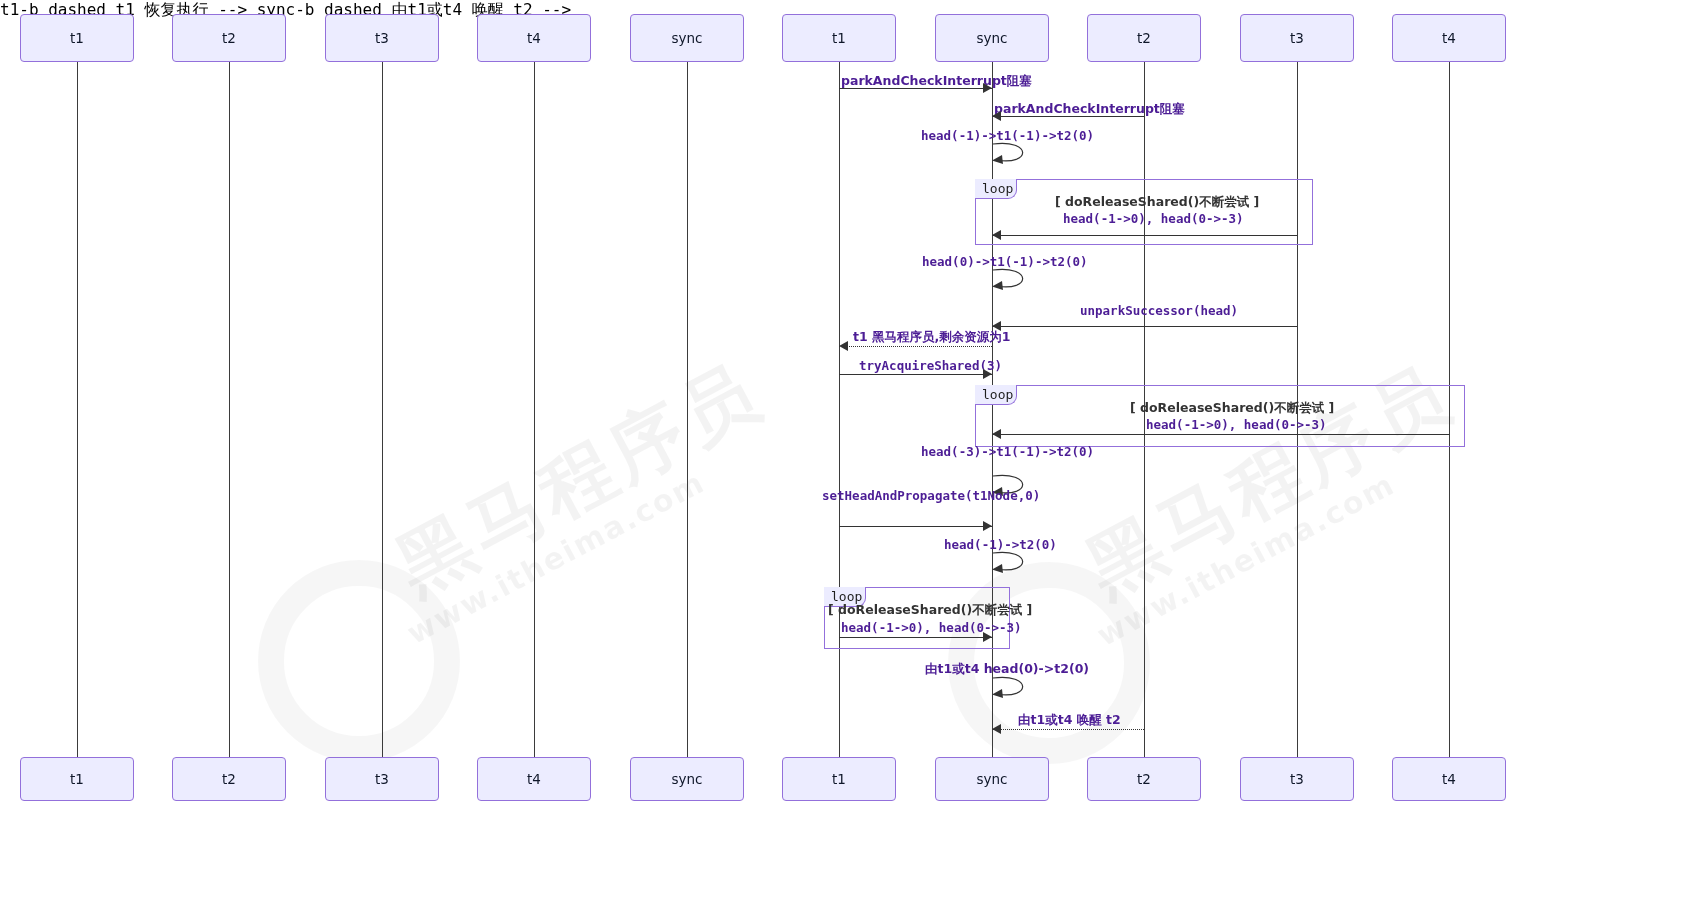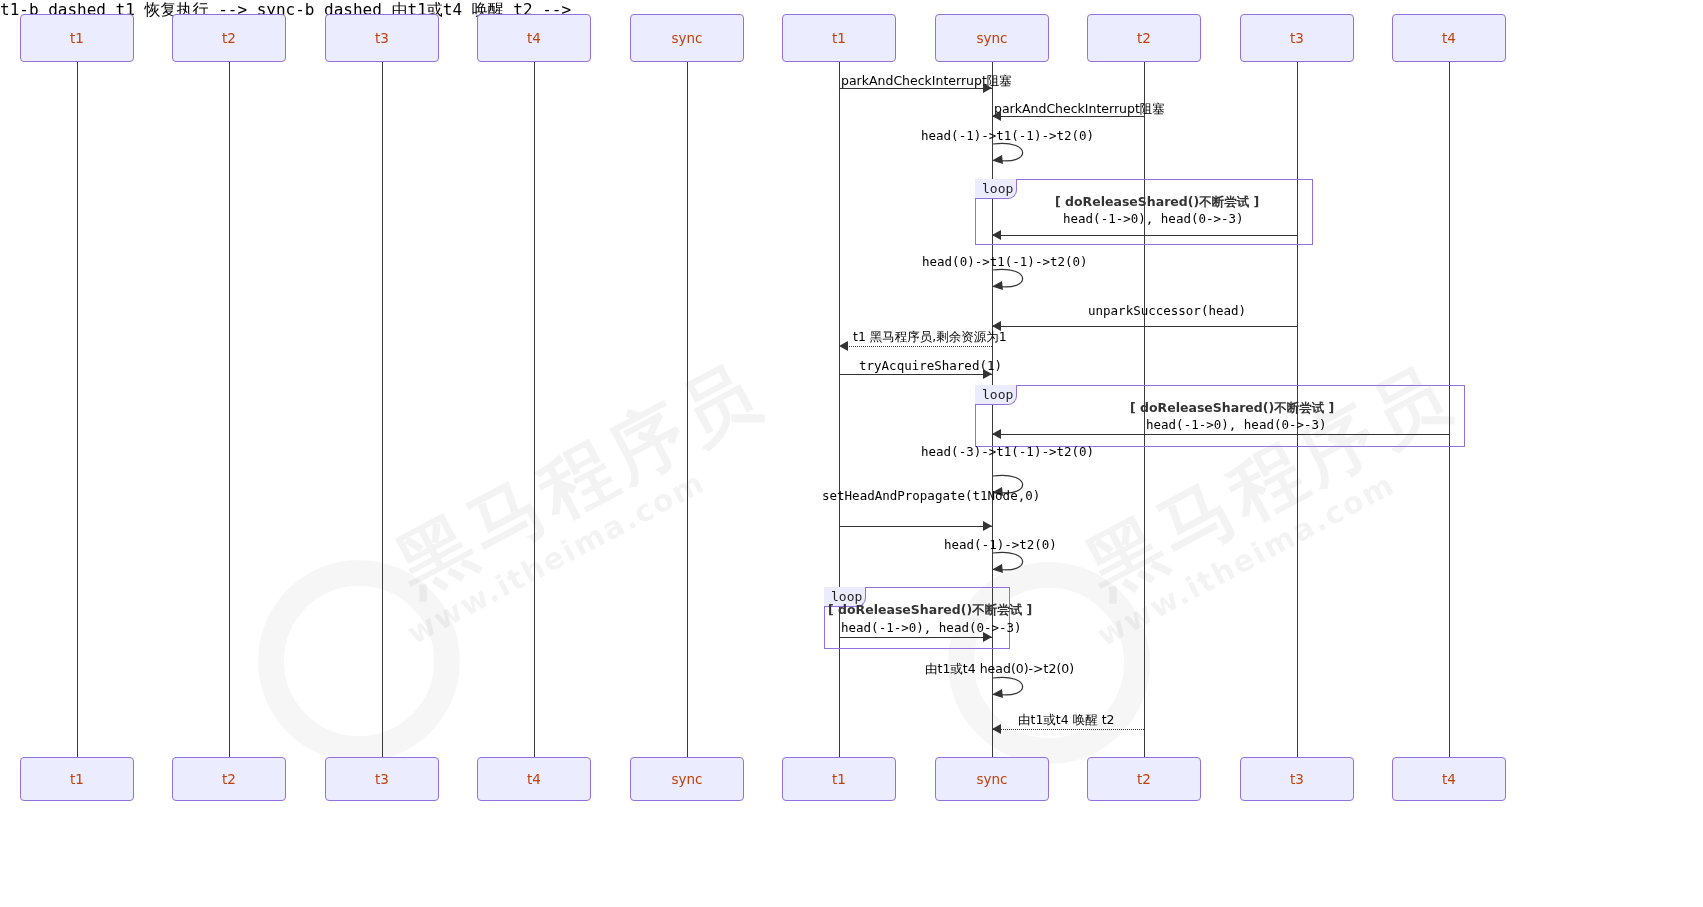"t1" .participant { color: #c2410c -> #0f172a }
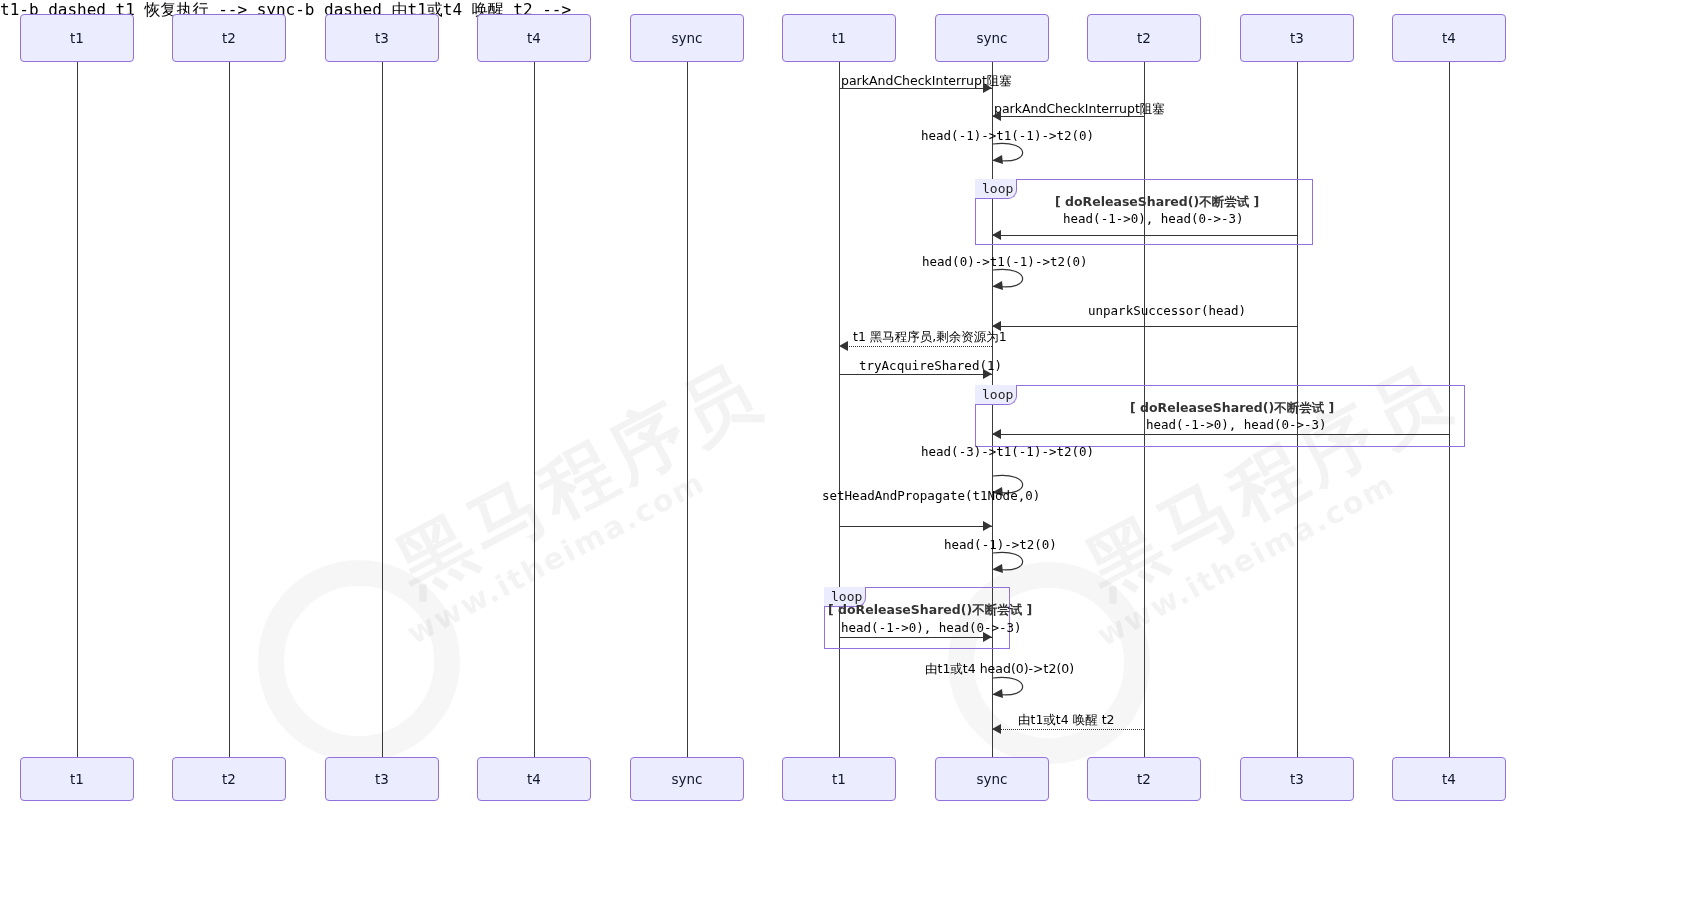"parkAndCheckInterrupt阻塞" .msg-label { color: #000000 -> #4c1d95; font-weight: none -> bold }
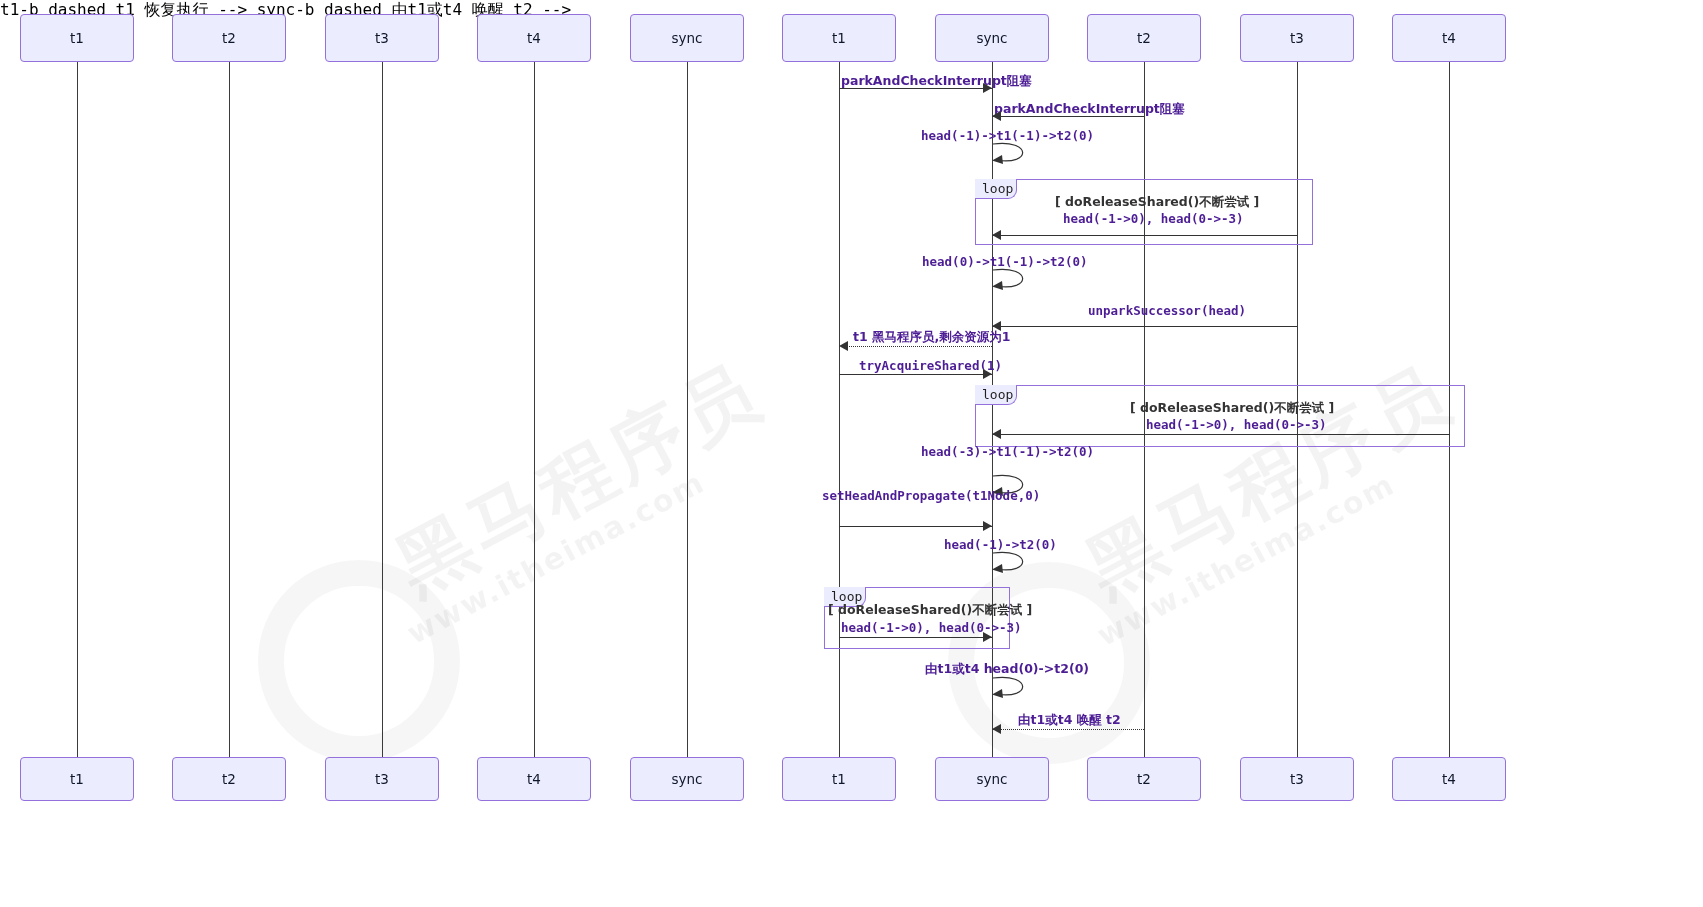"unparkSuccessor(head)" div.msg-label { margin-left: 8px -> none }
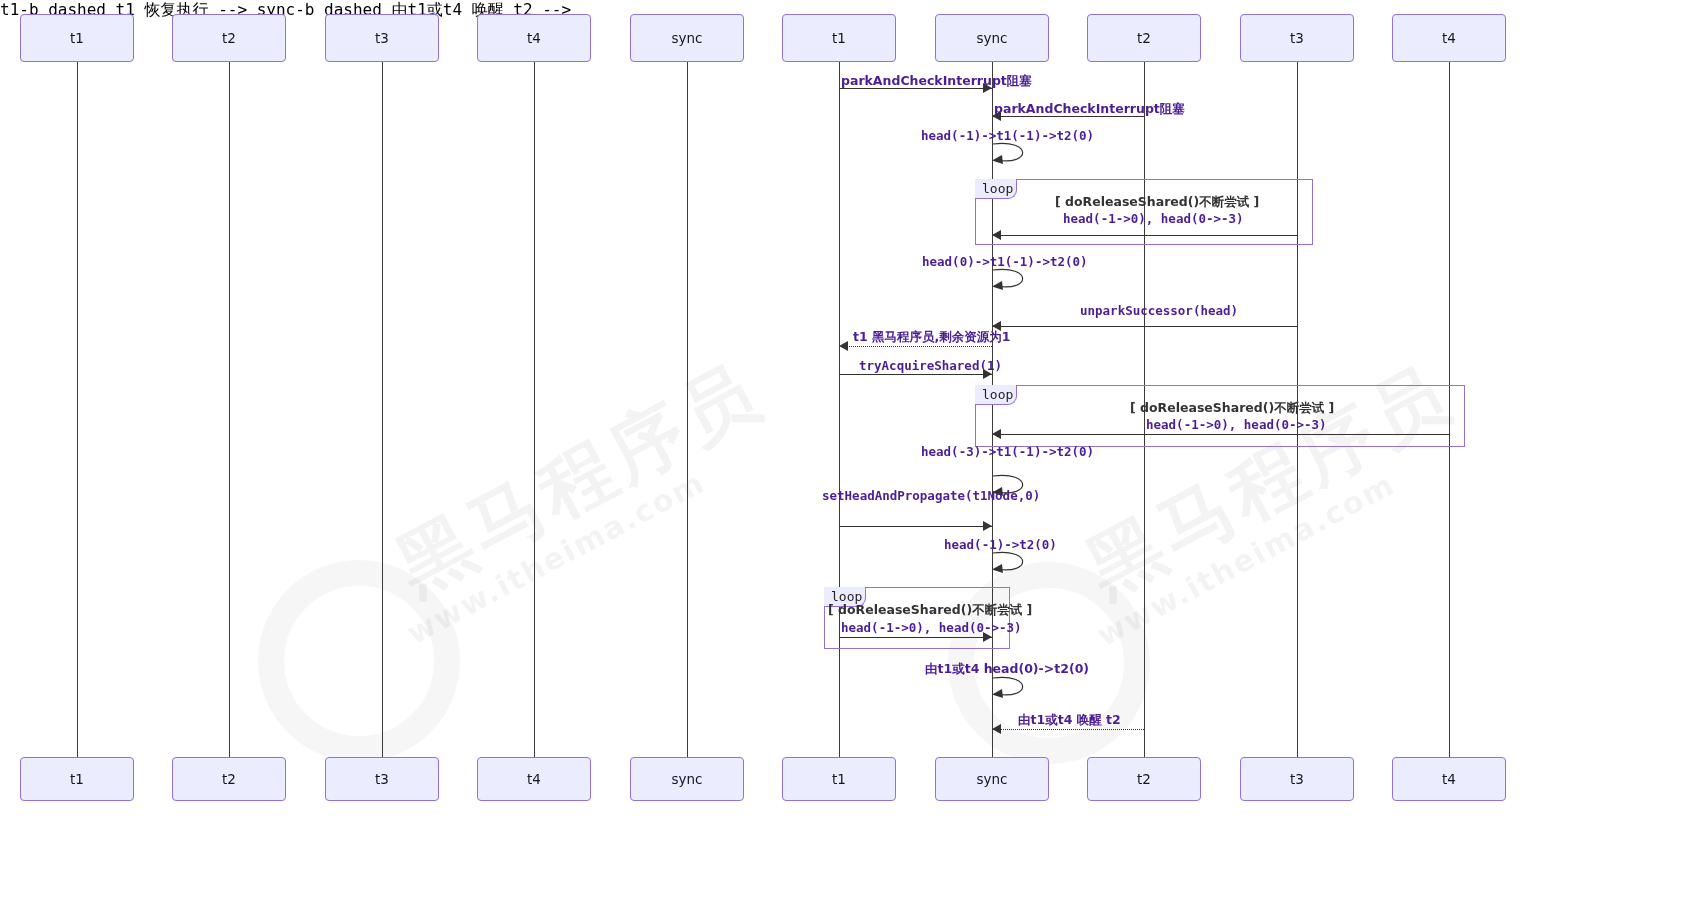"tryAcquireShared(1)" div.msg-label { text: 1 -> 3 }
